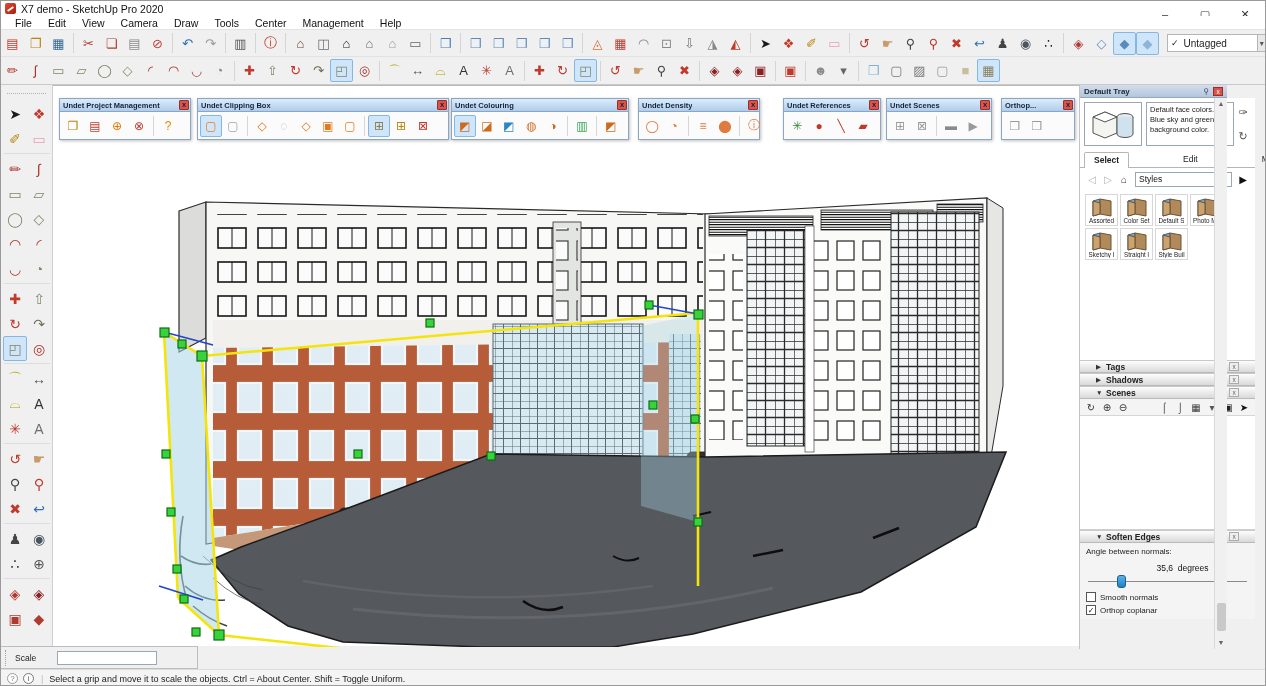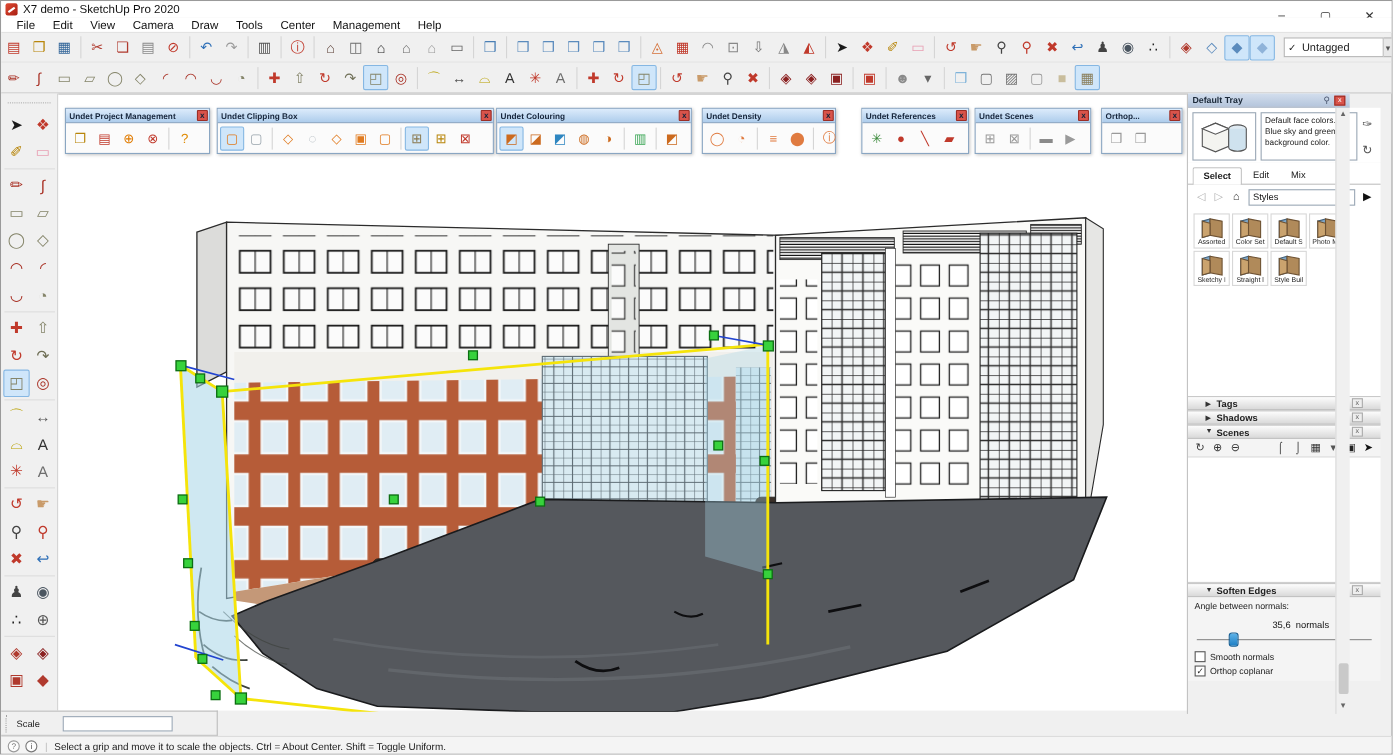"Select" .tabs { gap: none -> 44px }
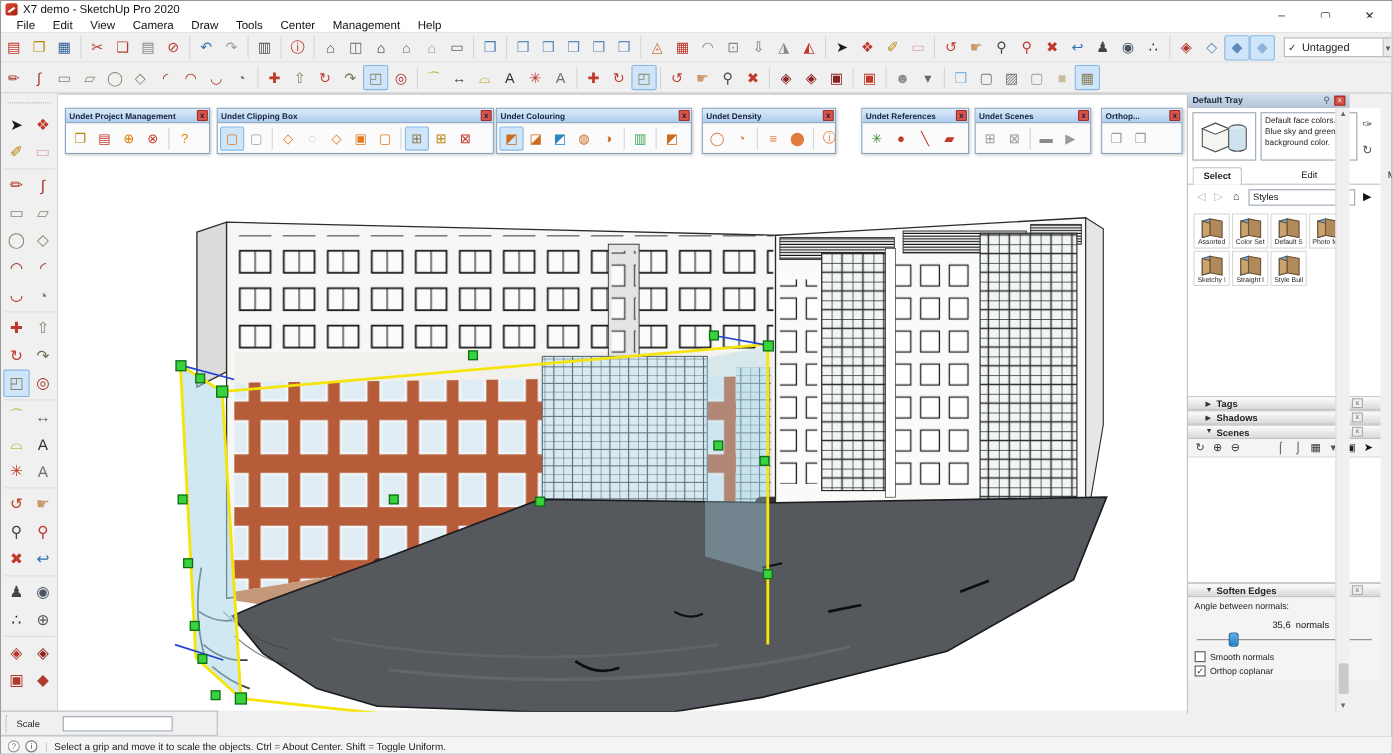"normals" span { text: normals -> degrees }
